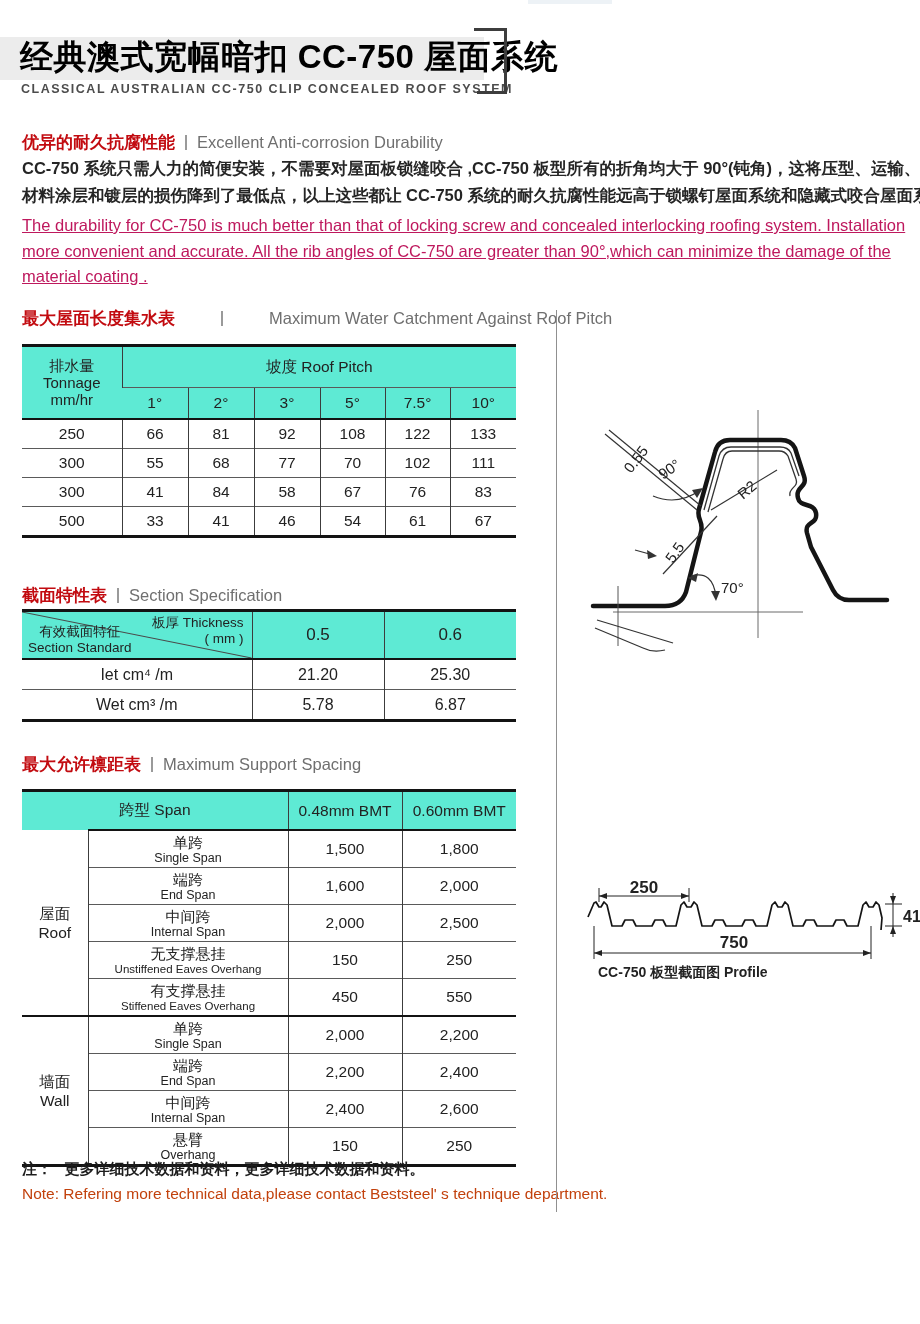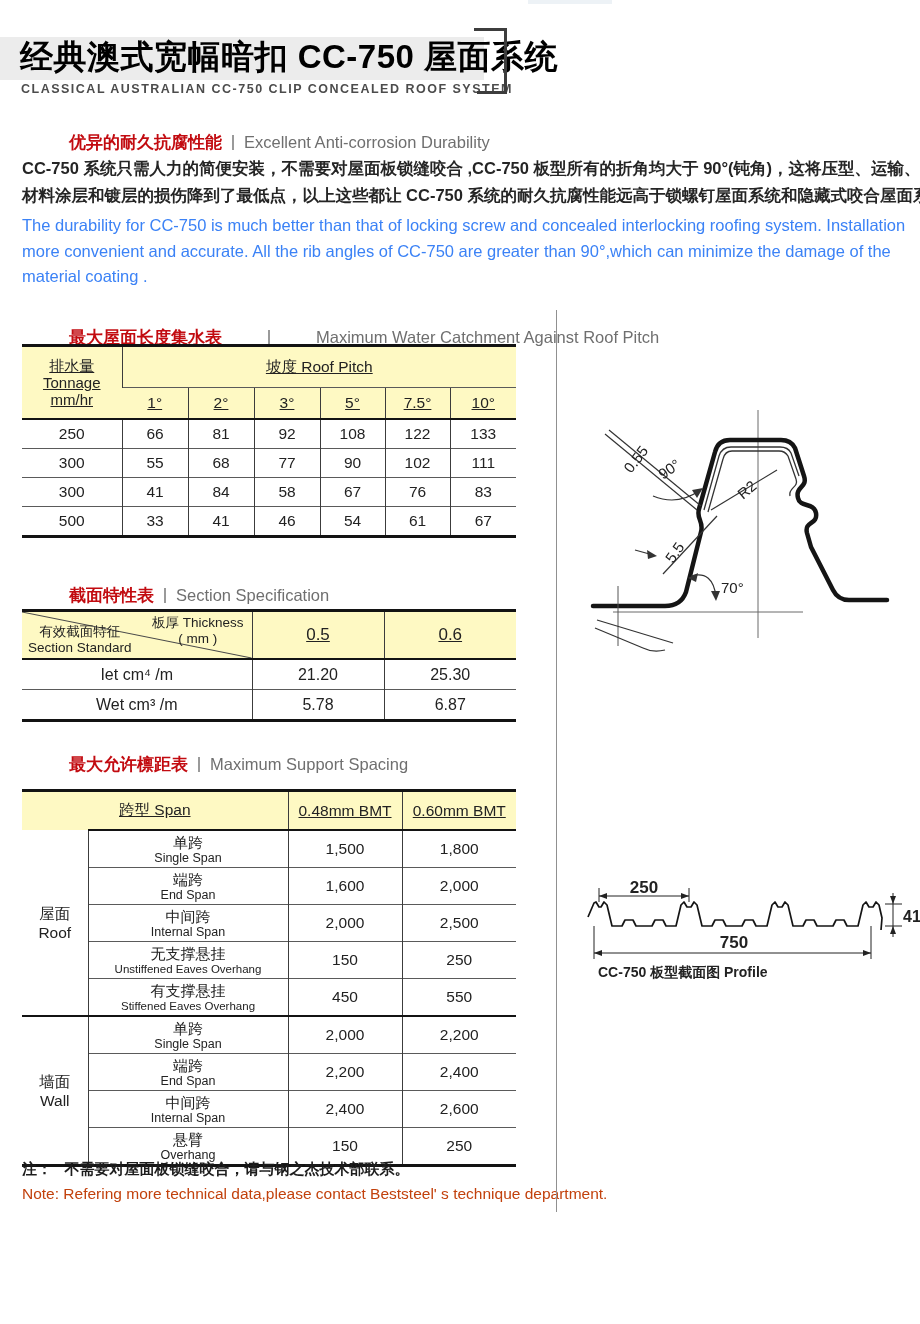"优异的耐久抗腐性能" .sec-head .zh { margin-left: 47px -> none }
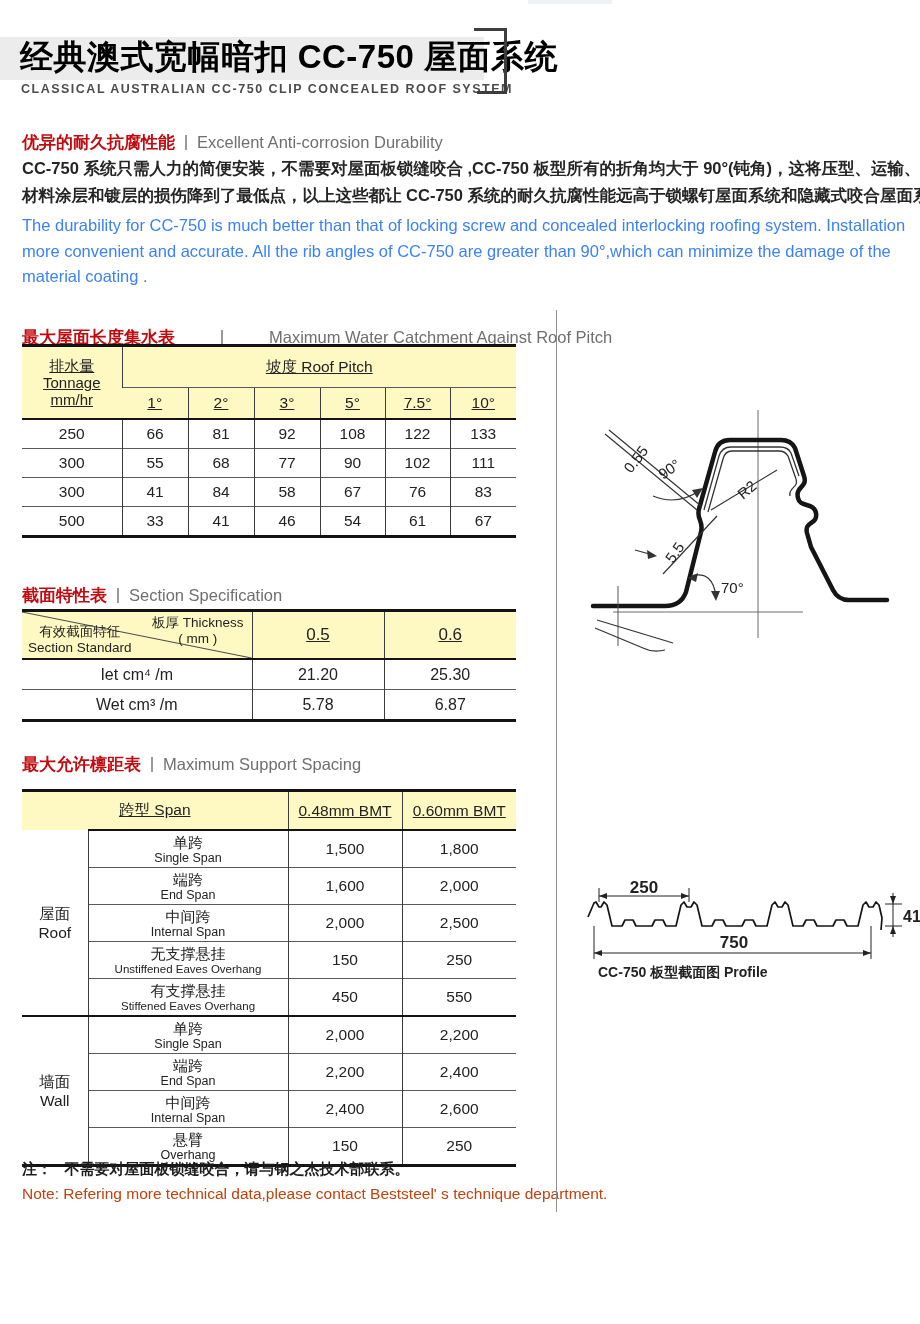"The durability for CC-750 is" .para-en { color: #3b82f6 -> #be185d; text-decoration: none -> underline }
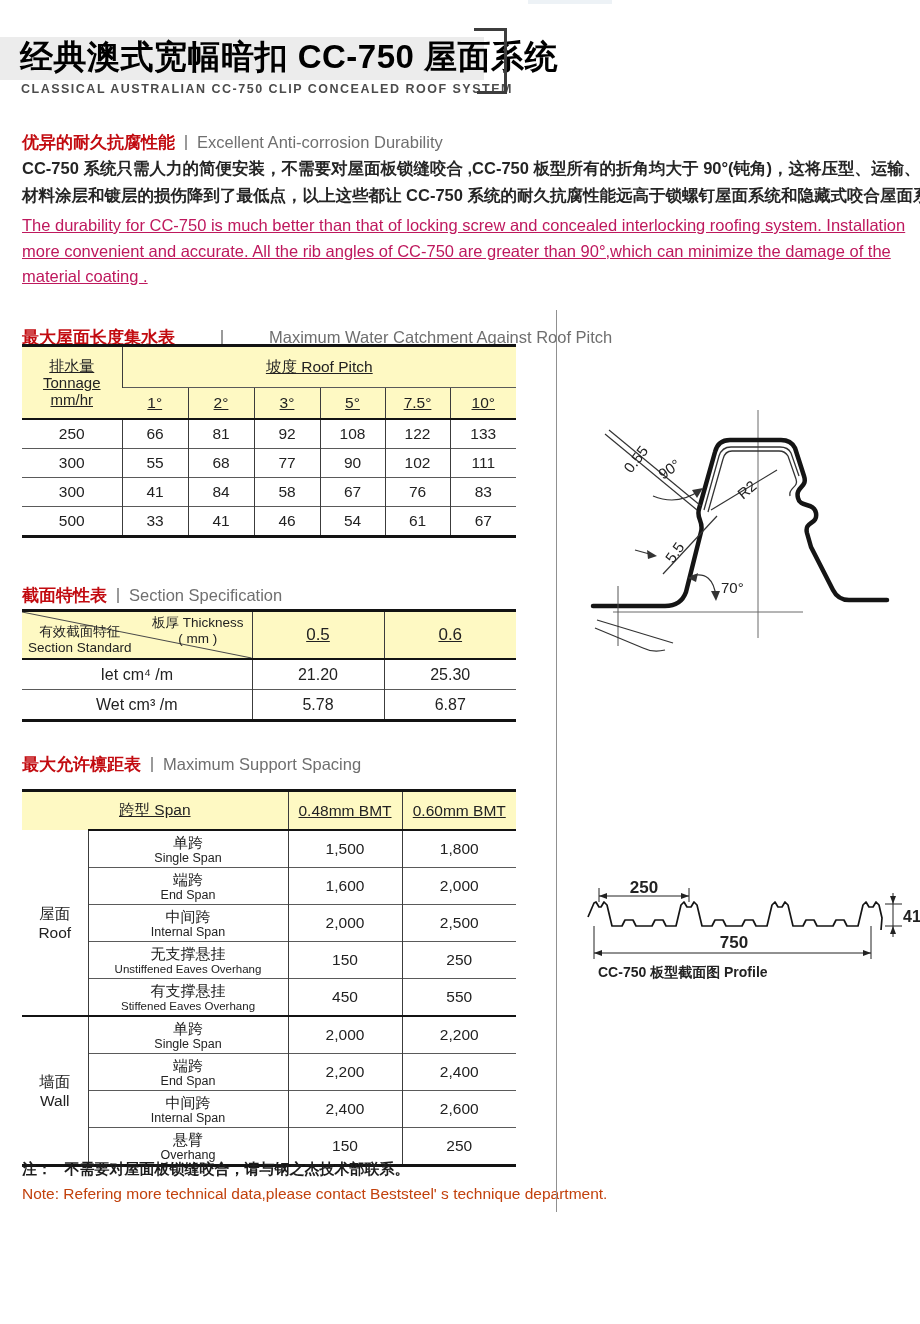"最大屋面长度集水表" div.abs { top: 326px -> 307px }
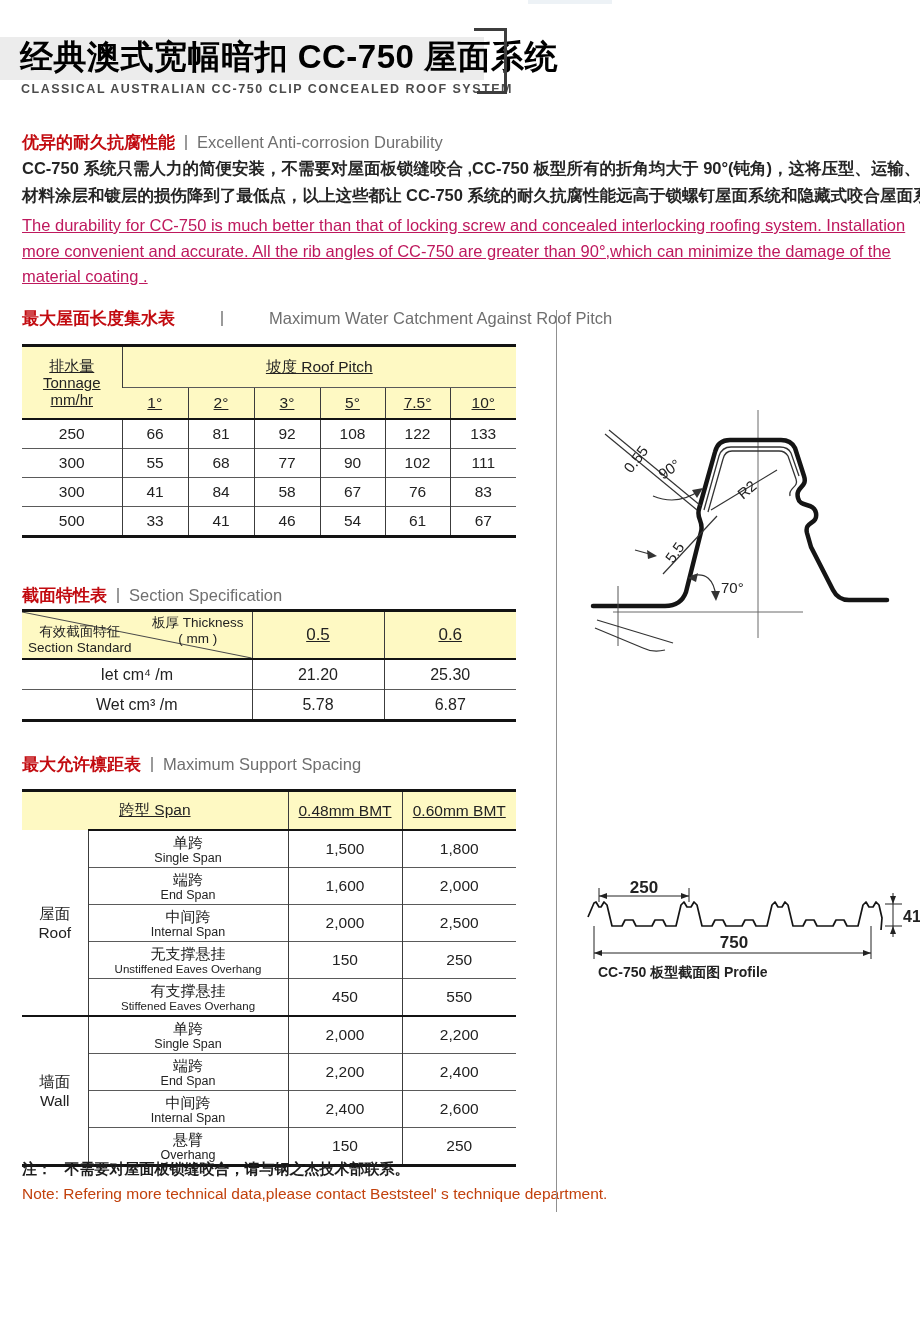"排水量" .thead-bg { background: #fef9c3 -> #5eead4; text-decoration: underline -> none }
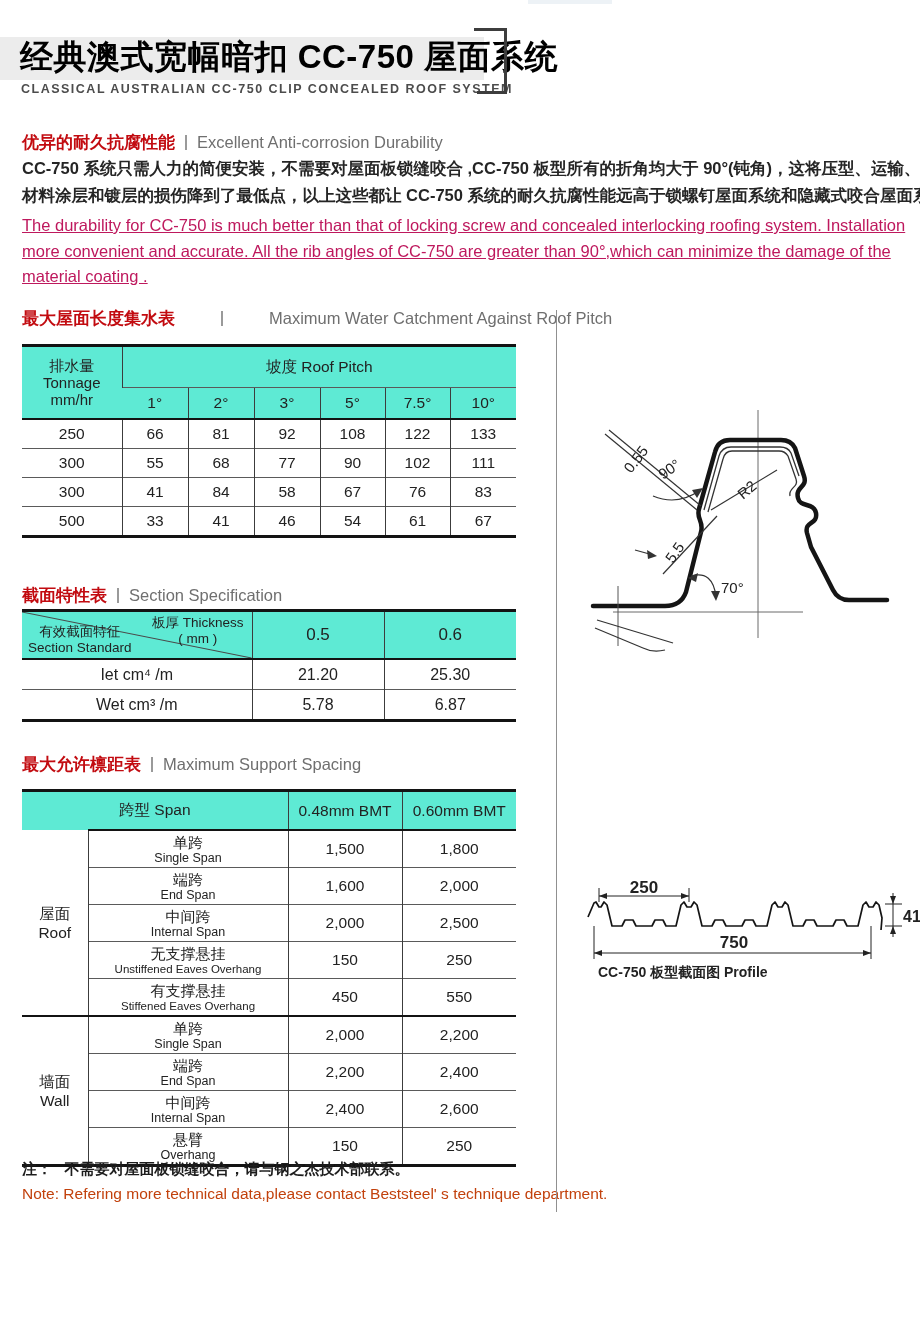"90" td { text: 90 -> 70 }
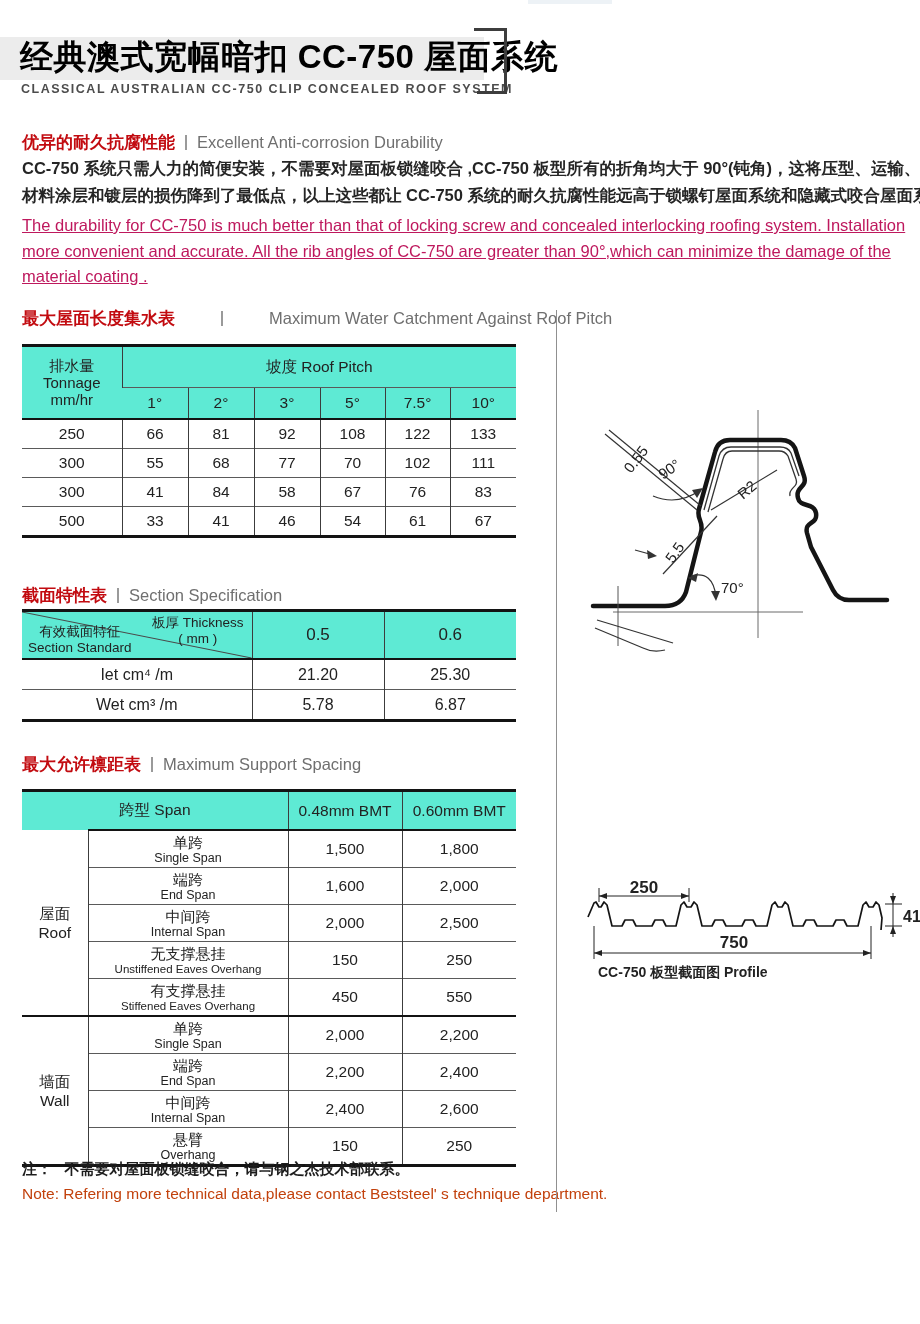"板厚 Thickness" .diag .tr-txt { text-align: none -> right }
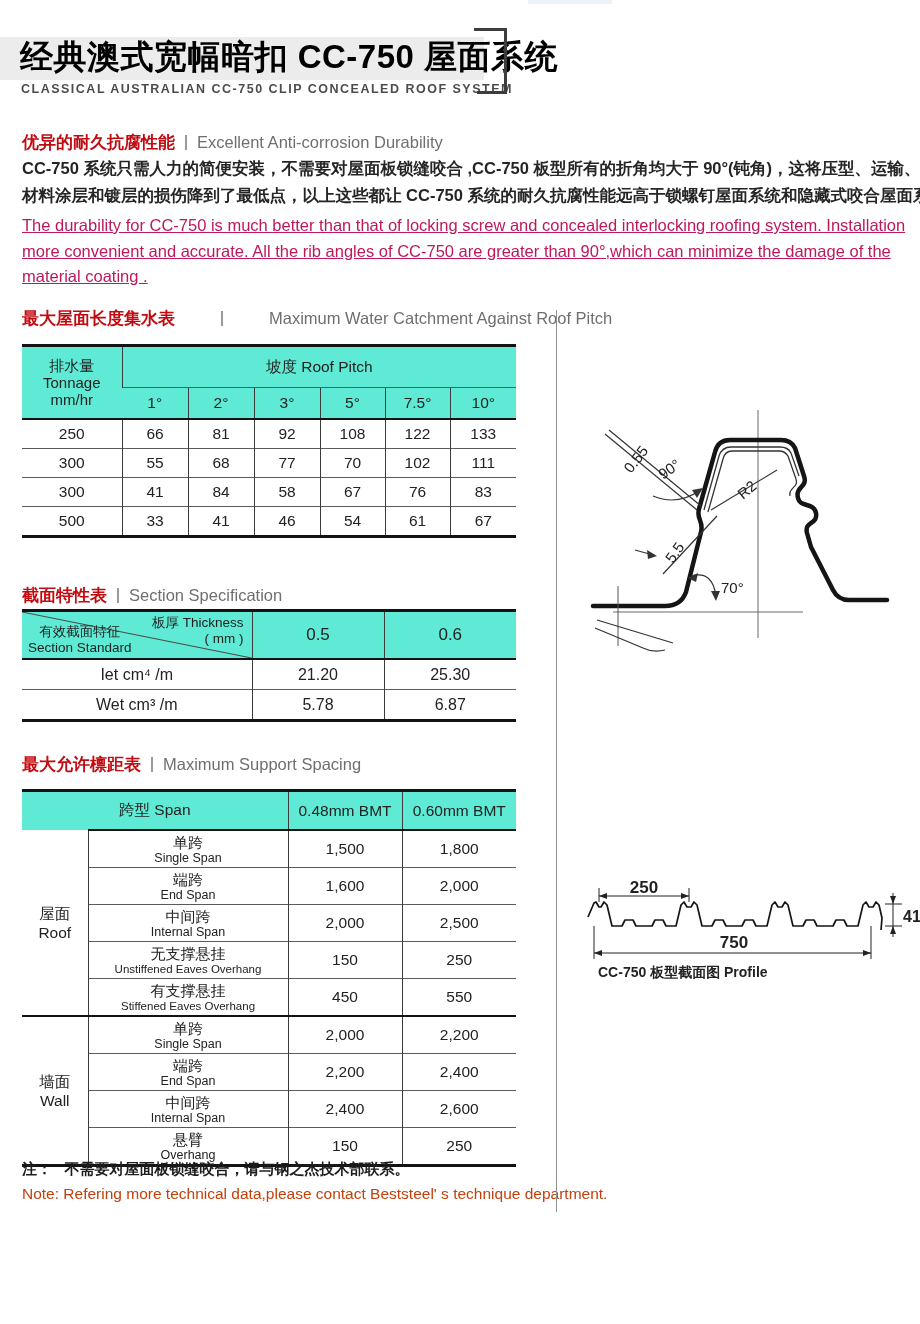"注： 不需要对屋面板锁缝咬合，请与钢之杰技术部联系。" div.abs { text: 不需要对屋面板锁缝咬合，请与钢之杰技术部联系 -> 更多详细技术数据和资料，更多详细技术数据和资料 }
